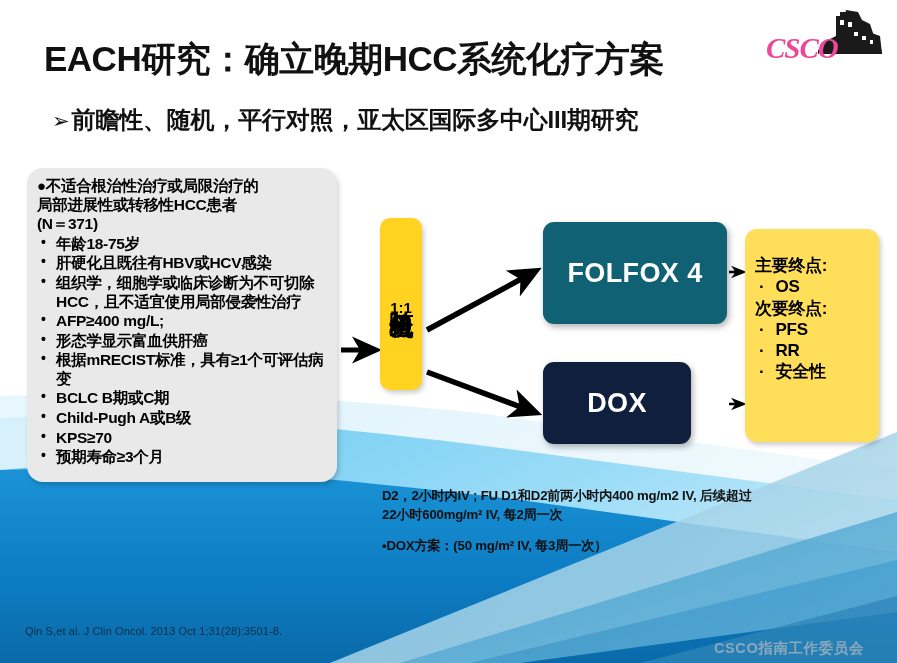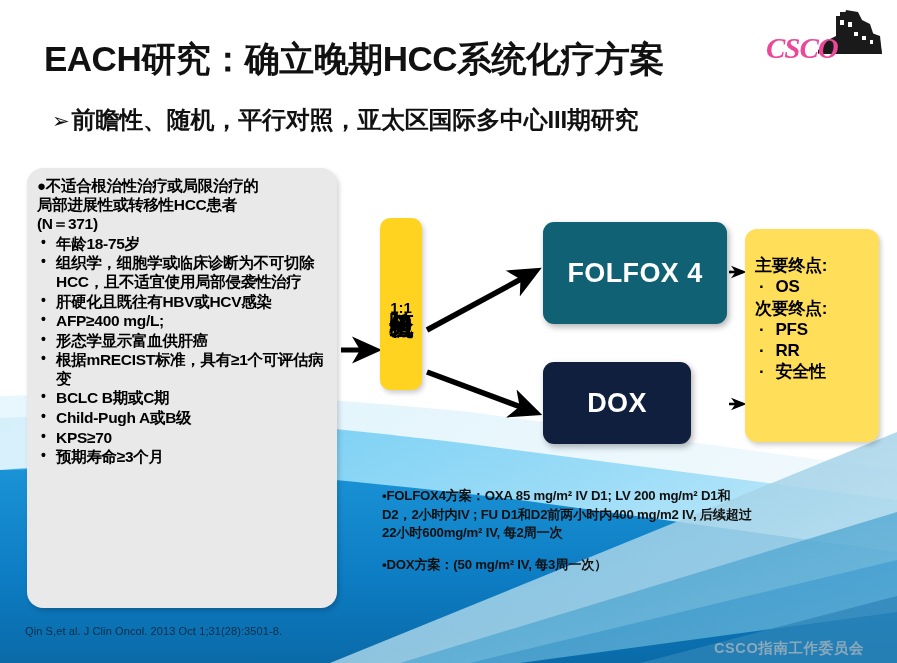"●不适合根治性治疗或局限治疗的" #criteria-card { height: 440px -> 314px }
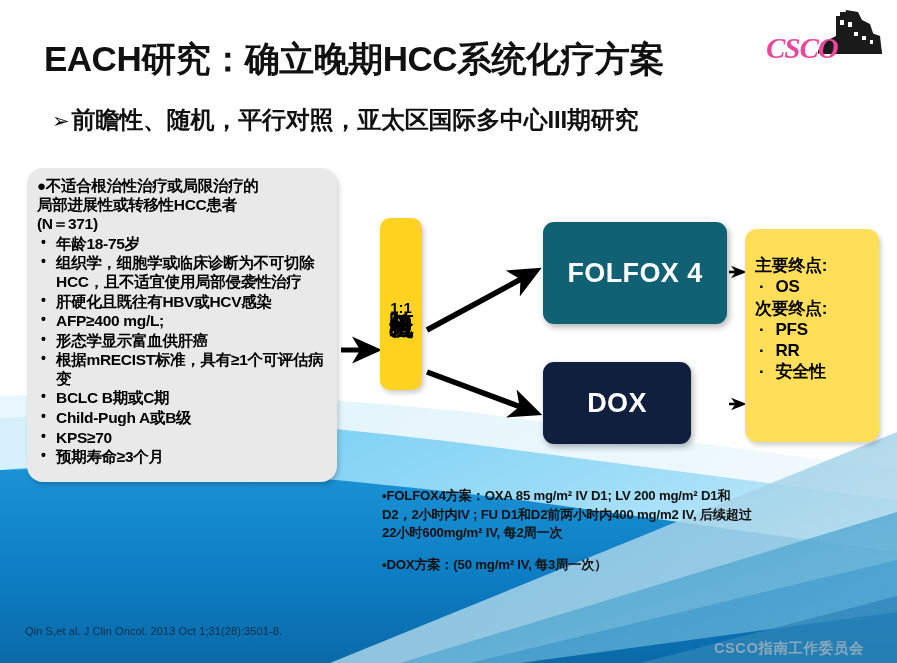"组织学，细胞学或临床诊断为不可切除HCC，且不适宜使用局部侵袭性治疗" li { order: before "肝硬化且既往有HBV或HCV感染" -> after "肝硬化且既往有HBV或HCV感染" }
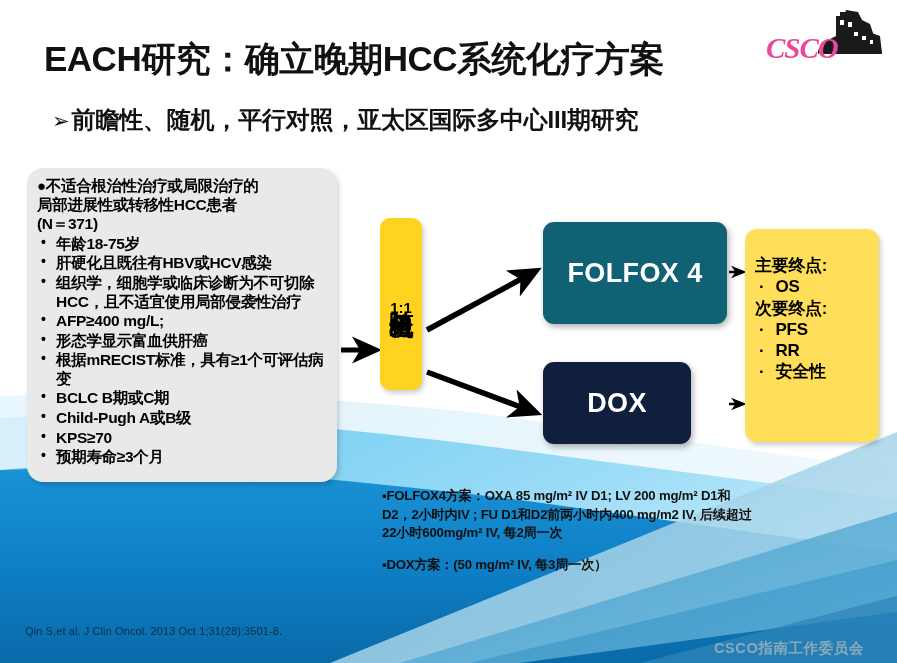"•FOLFOX4方案：OXA 85 mg/m² IV D1;" div.regimen-line { html: <div>•FOLFOX4方案：OXA 85 mg/m² IV D1; LV 200 mg/m² D1和</div> -> none }
